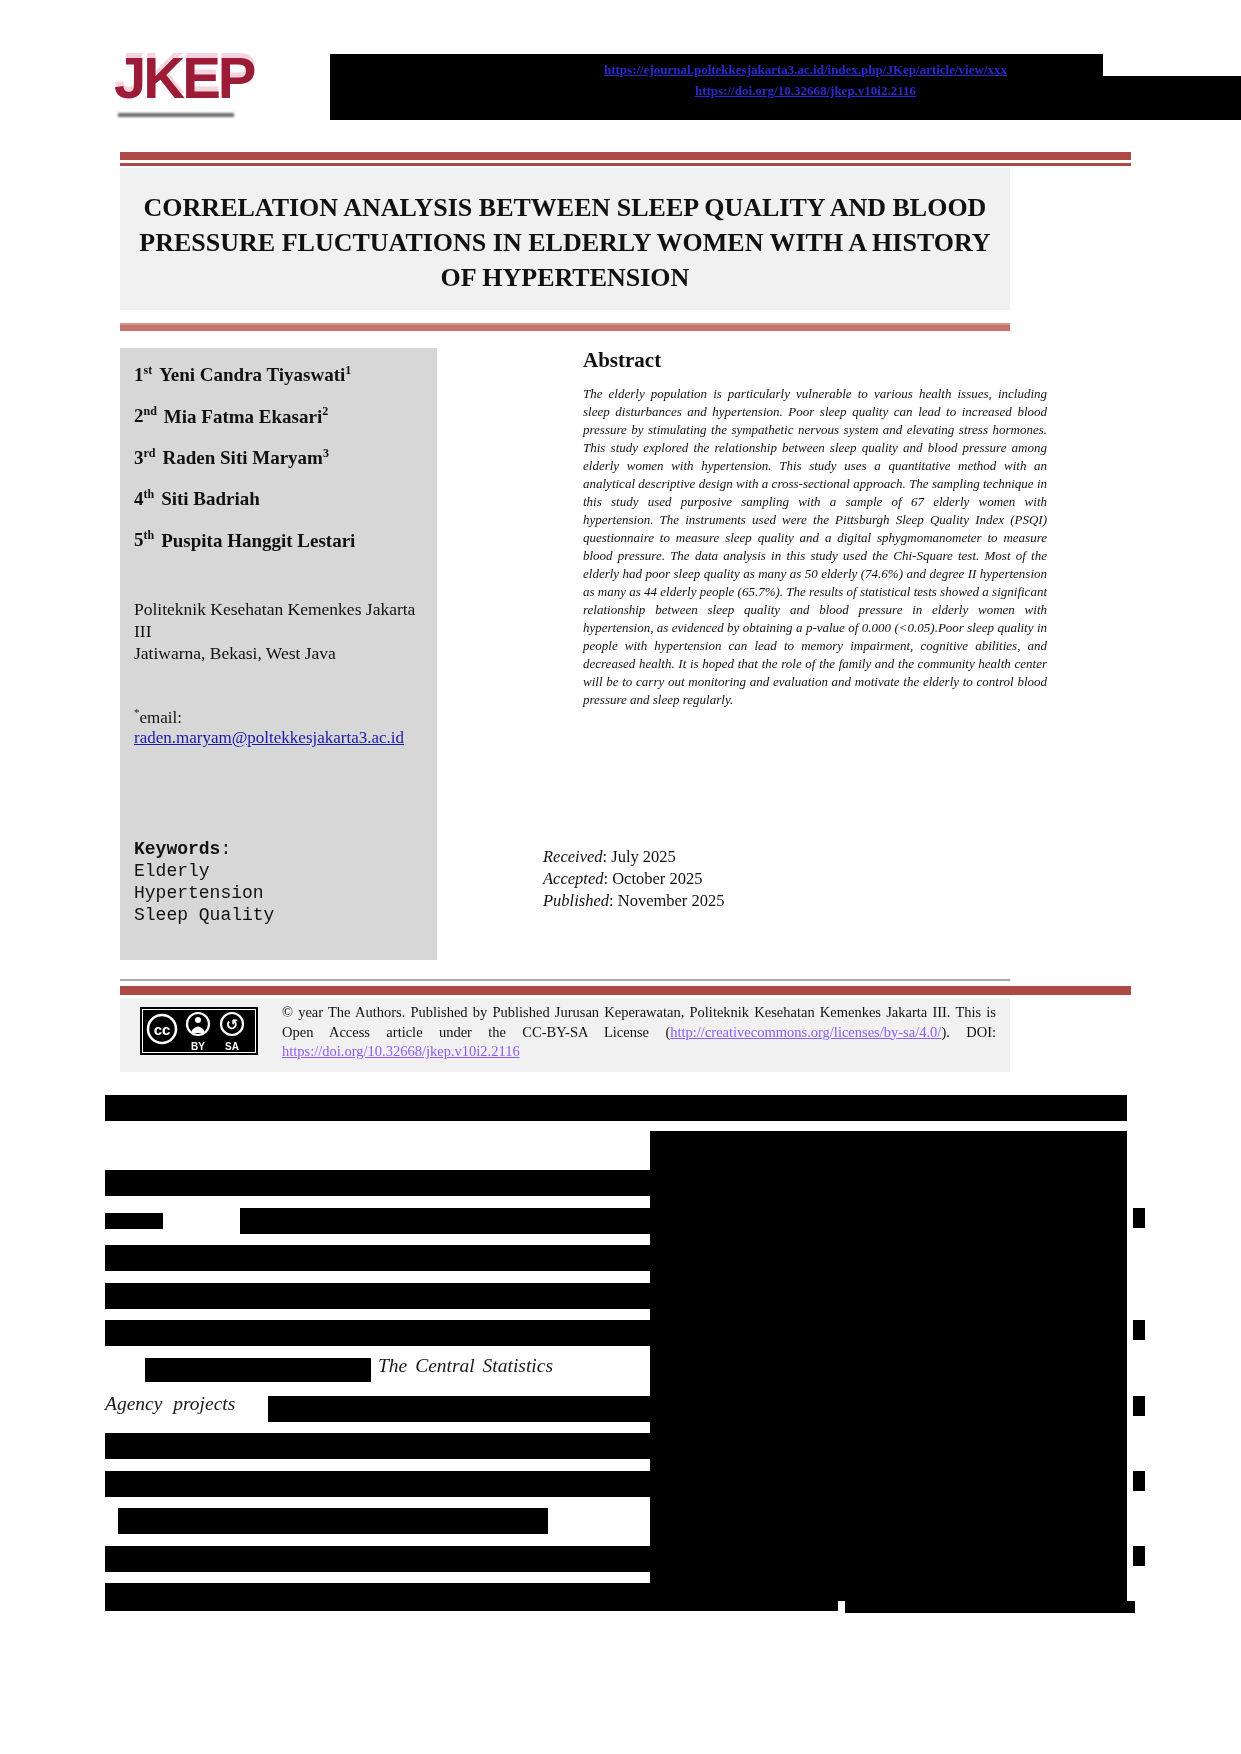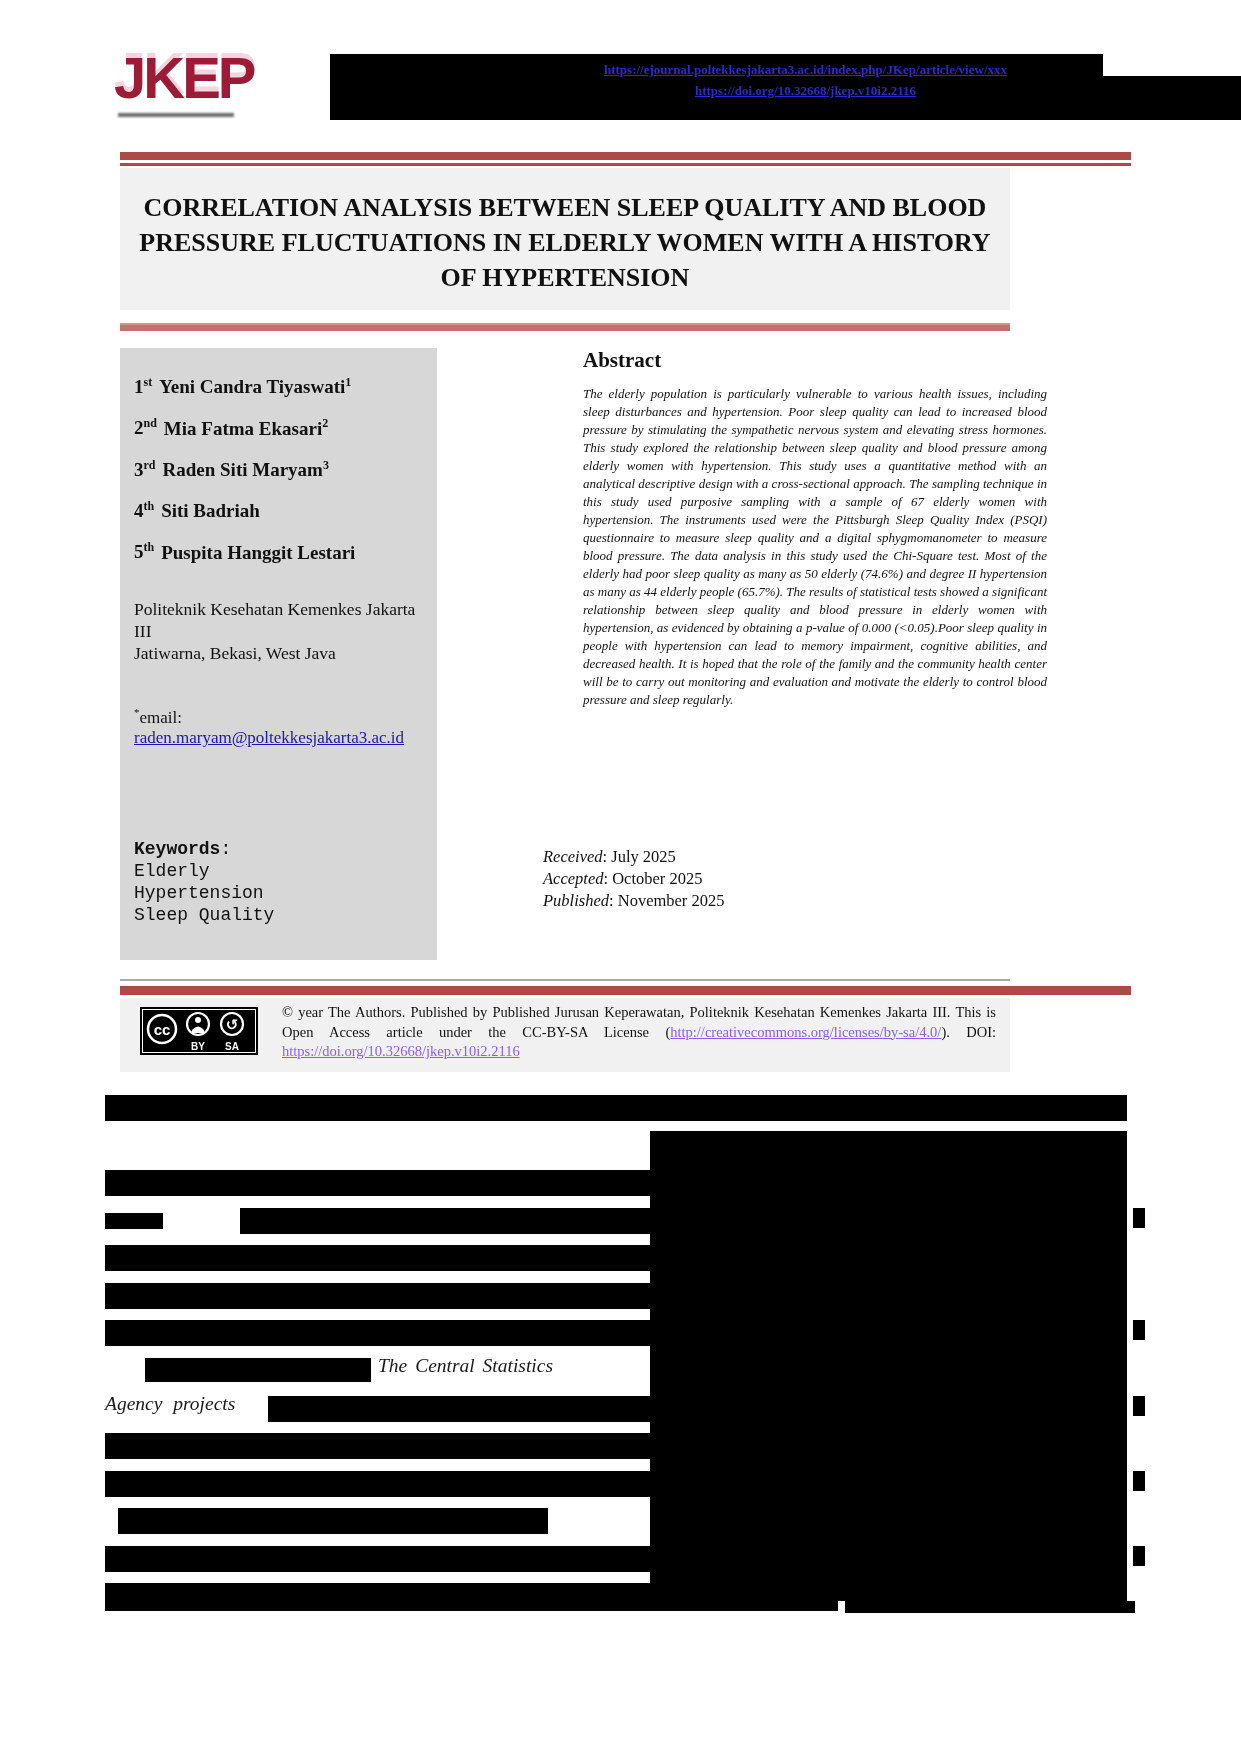"1st Yeni Candra Tiyaswati1" .author { margin-top: 12px -> none }
